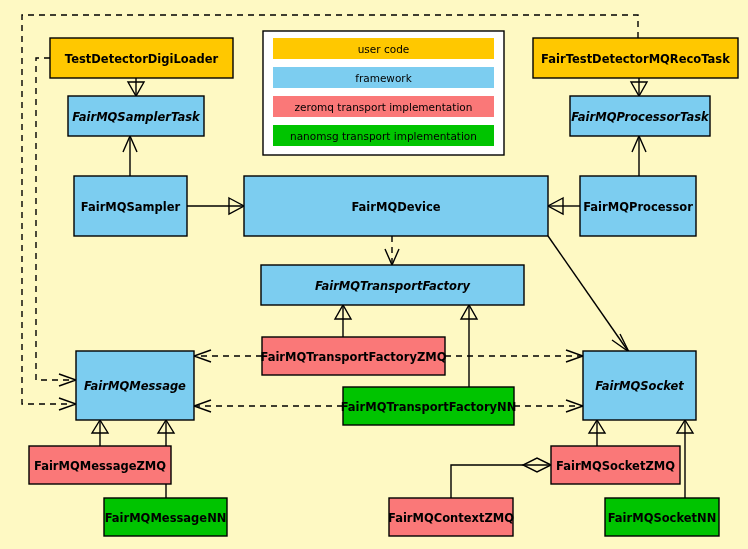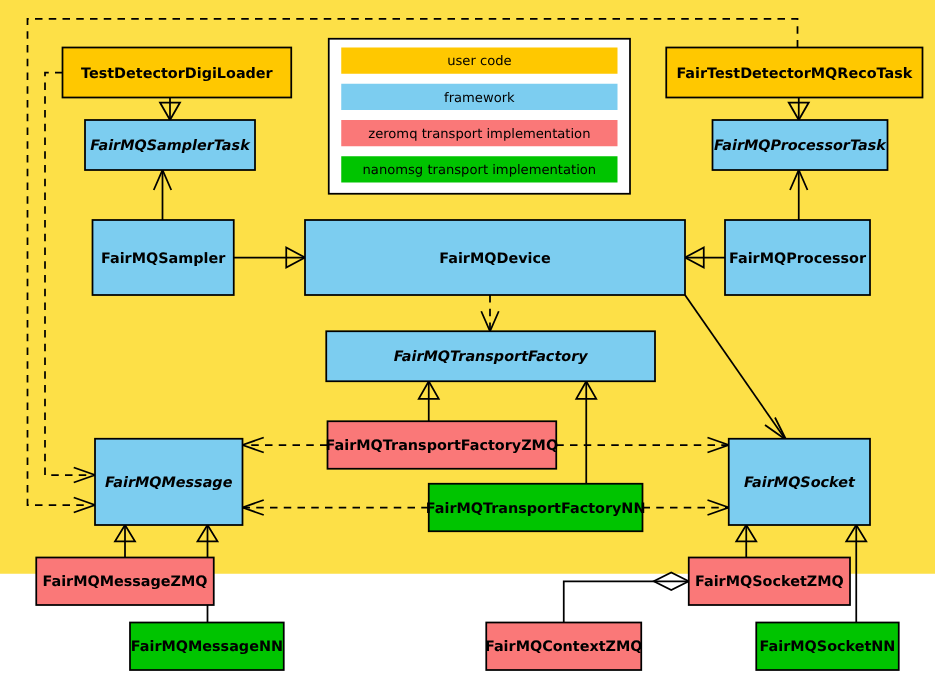"TestDetectorDigiLoader" #diagram { background: #fde047 -> #fef9c3; height: 459px -> 549px }
